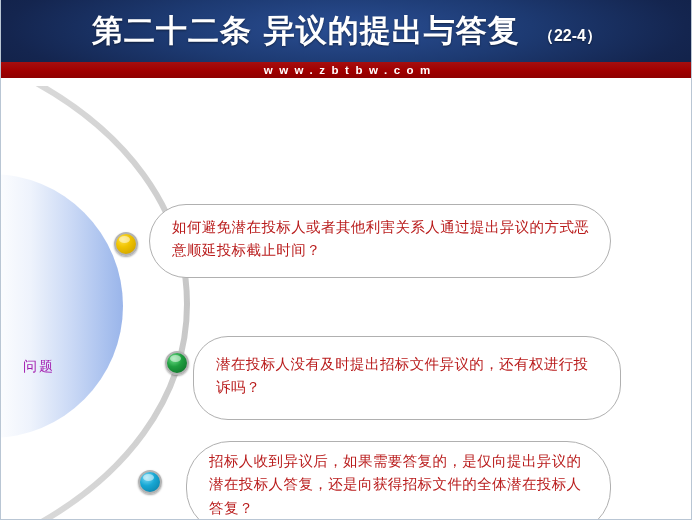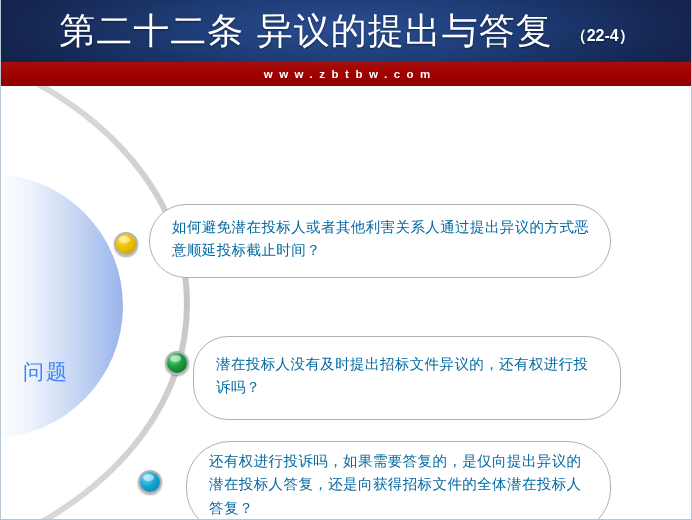"第二十二条 异议的提出与答复" #header-title .main { font-size: 36px -> 31px; font-weight: 400 -> 700 }
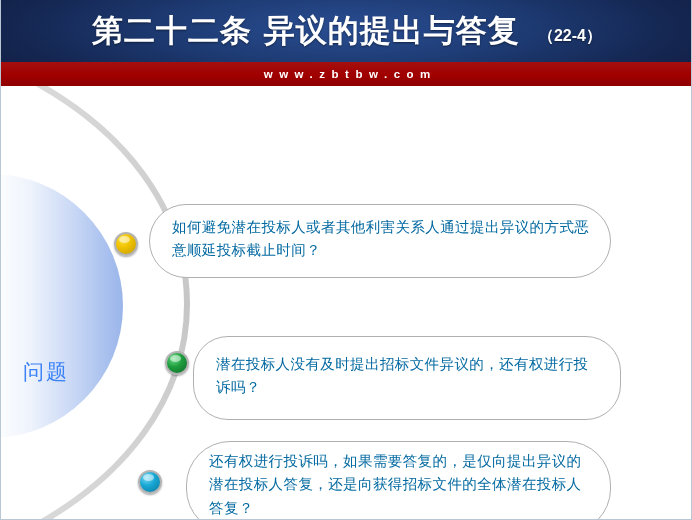"www.zbtbw.com" #url-band { height: 24px -> 16px }
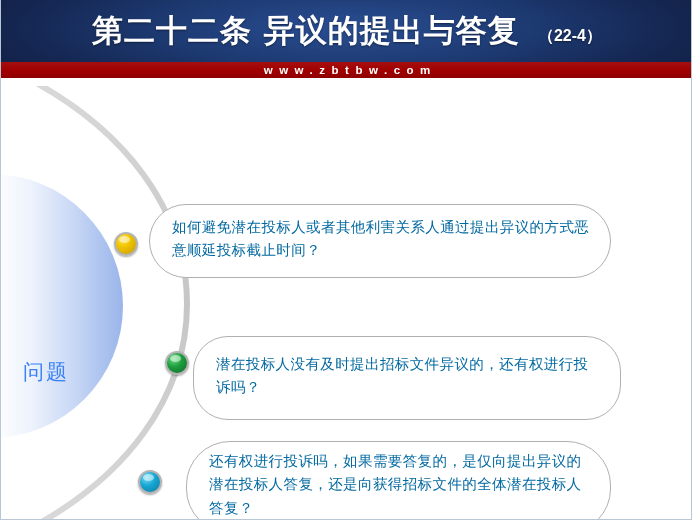"如何避免潜在投标人或者其他利害关系人通过提出异议的方式恶意顺延投标截止时间？" .bubble { color: #0369a1 -> #b91c1c }
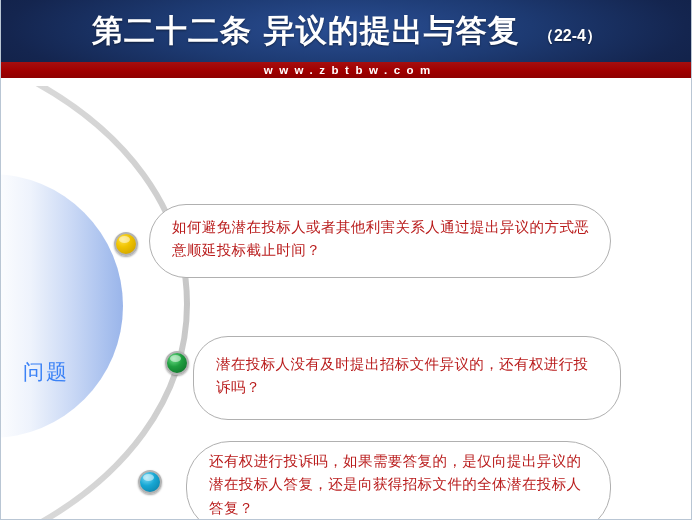"问题" #left-label { color: #3b82f6 -> #a21caf; font-size: 21px -> 14px }
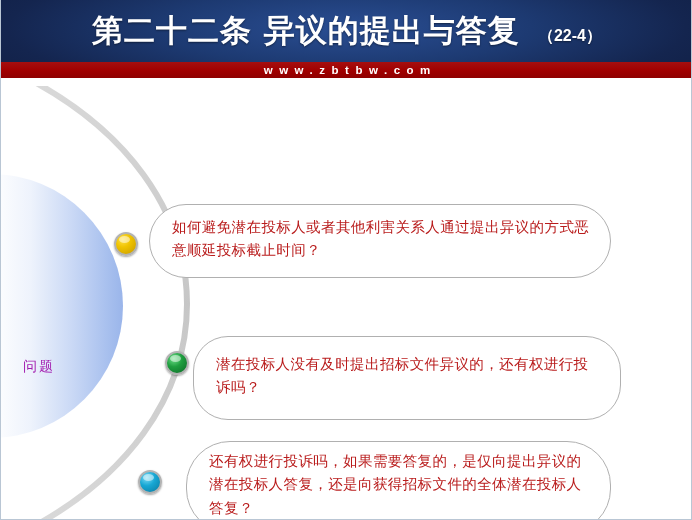"还有权进行投诉吗，如果需要答复的，是仅向提出异议的潜在投标人答复，还是向获得招标" span.txt { text: 还有权进行投诉吗 -> 招标人收到异议后 }
